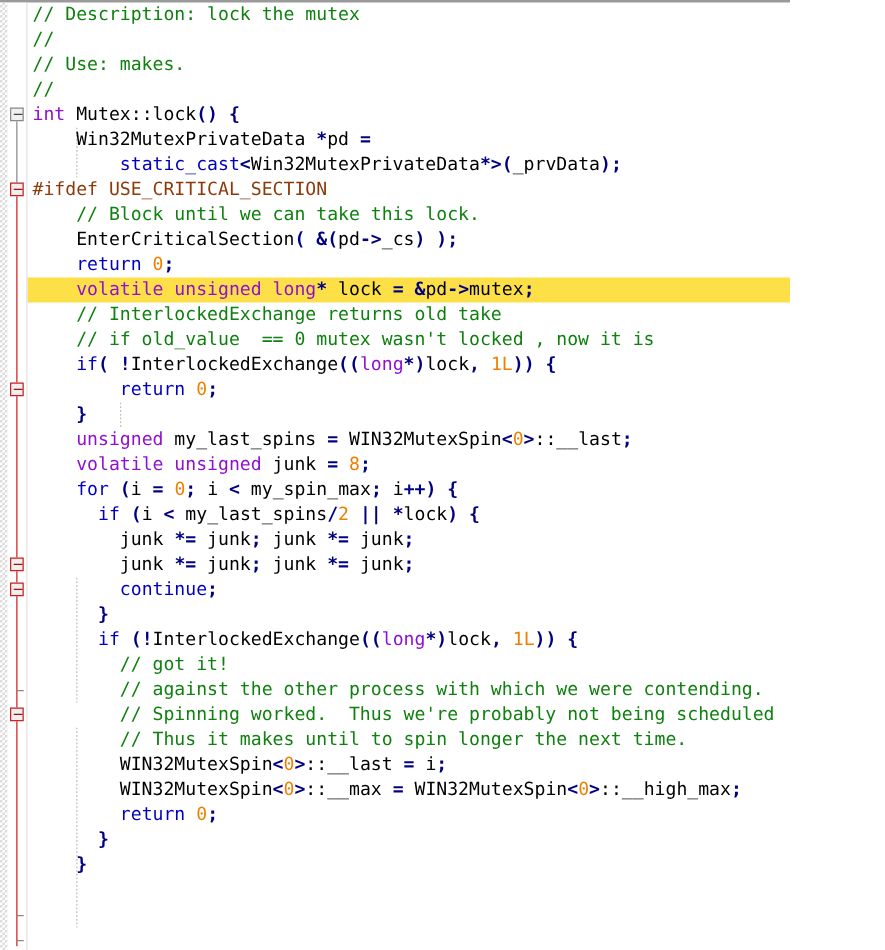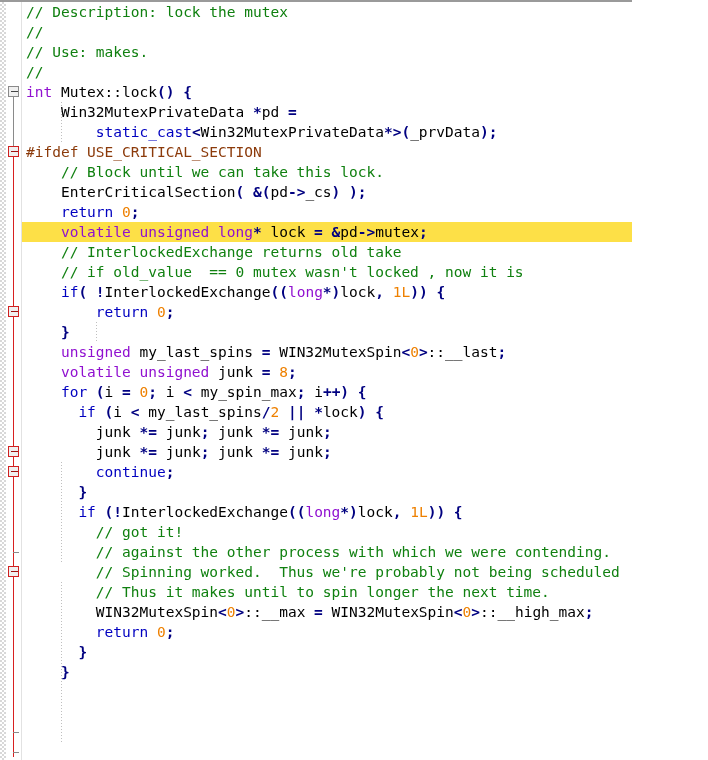"WIN32MutexSpin<0>::__last = i;" div.line { html: none -> <div><span><span> WIN32MutexSpin</span><span>&lt;</span><span>0</span><span>&gt;</span><span>::__last </span><span>=</span><span> i</span><span>;</span></span></div> }
